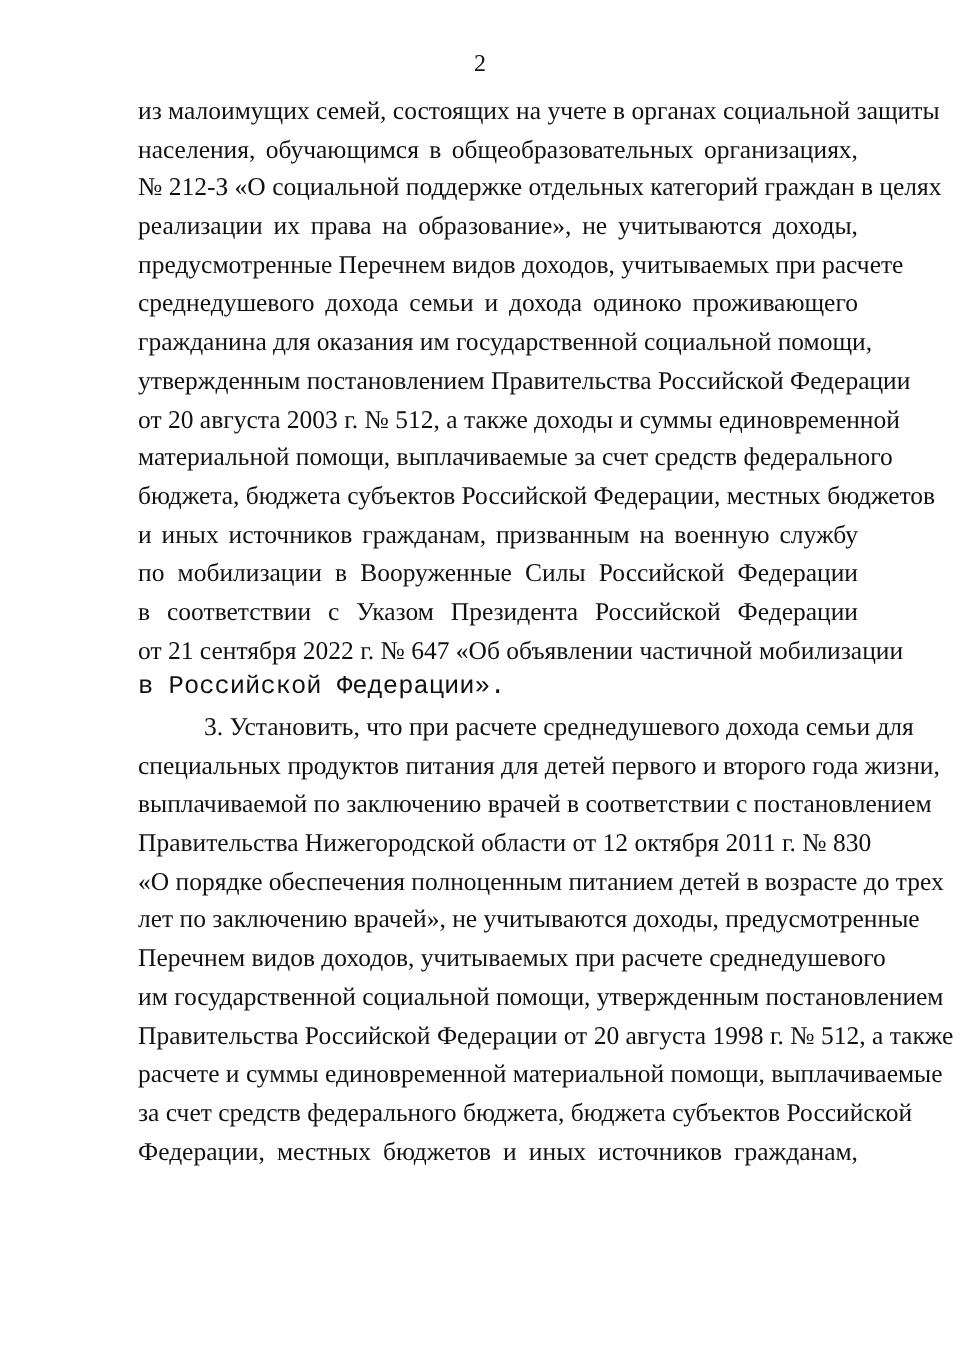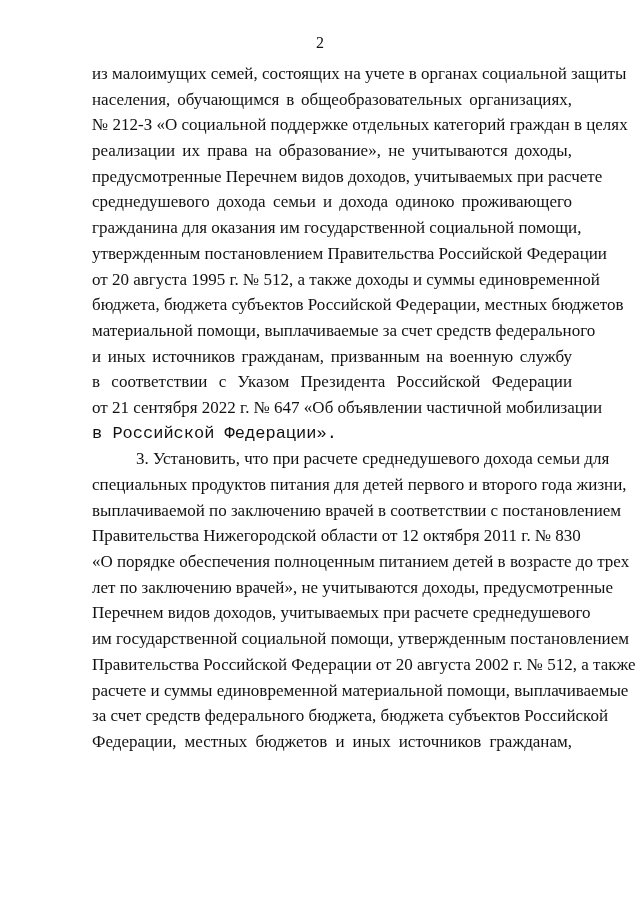"от 20 августа 1995 г." span.line { text: 1995 -> 2003 }
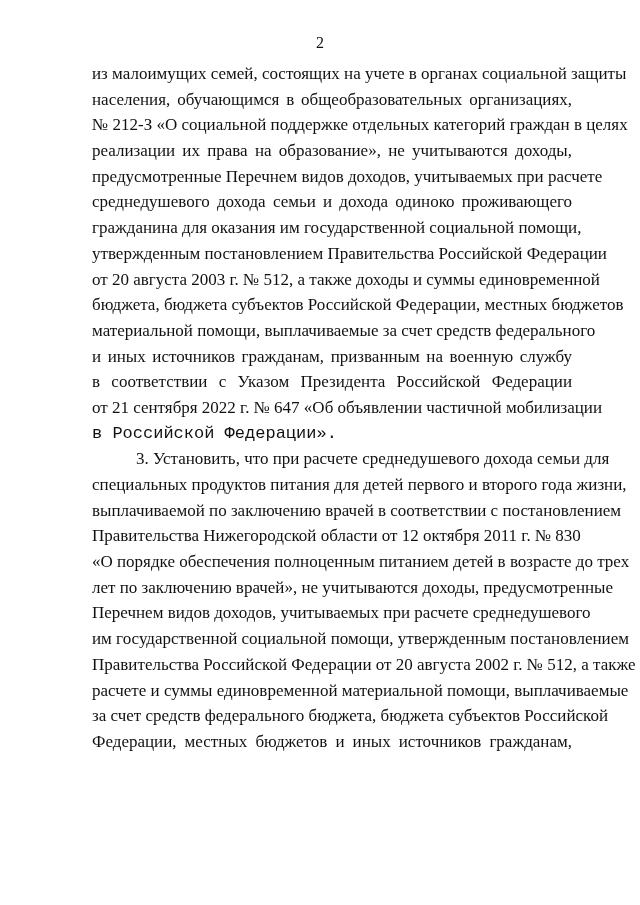"бюджета, бюджета субъектов Российской" span.line { order: before "материальной помощи, выплачиваемые за" -> after "материальной помощи, выплачиваемые за" }
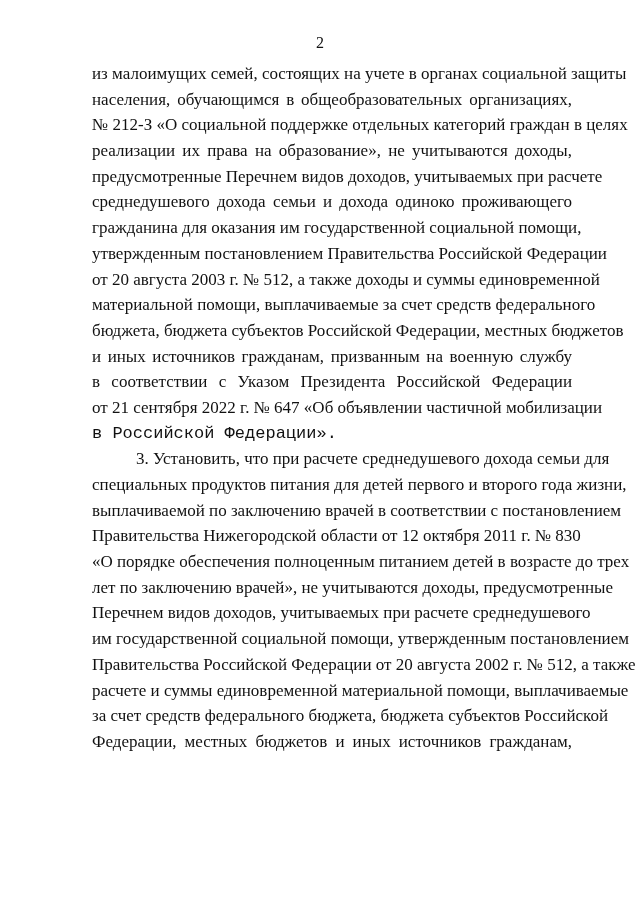"по мобилизации в Вооруженные Силы" span.line { html: none -> <span>по мобилизации в Вооруженные Силы Российской Федерации</span> }
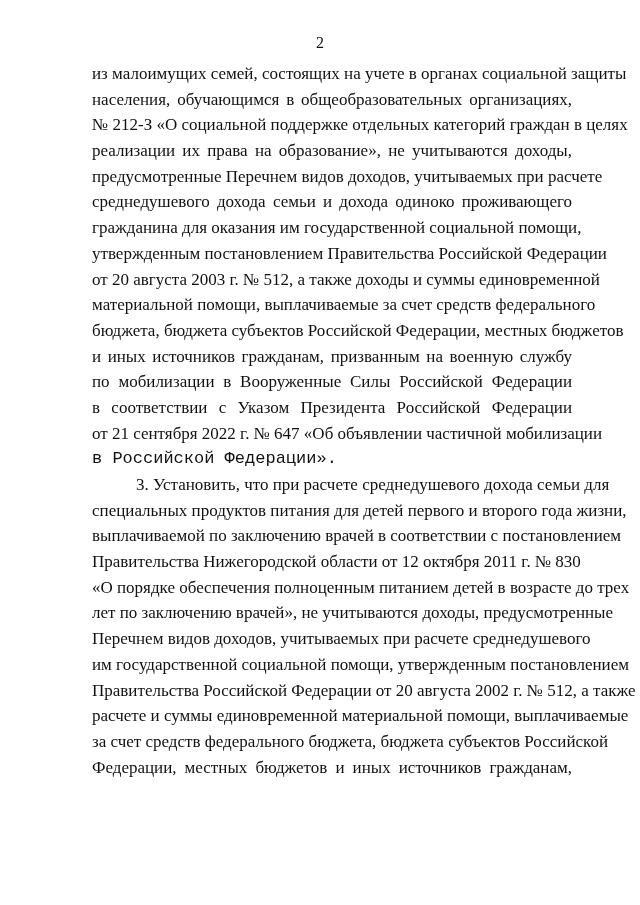"Правительства Российской Федерации от 20" span.line { text: 2002 -> 1998 }
